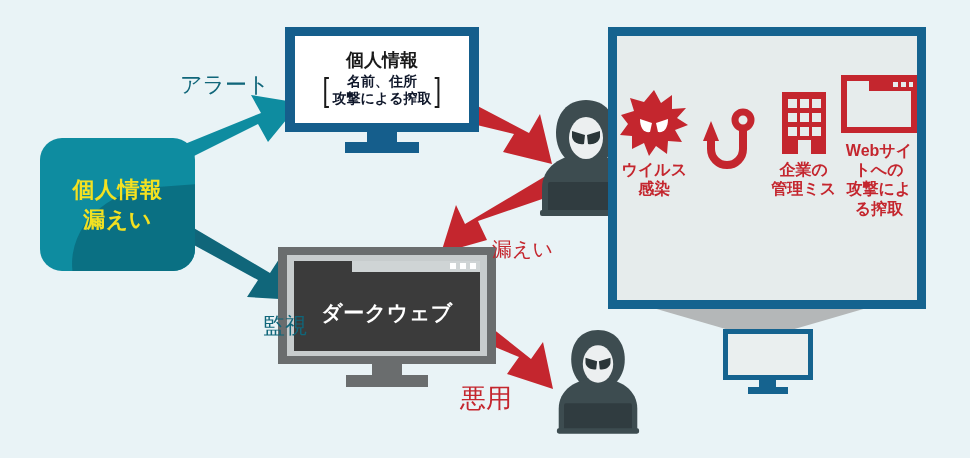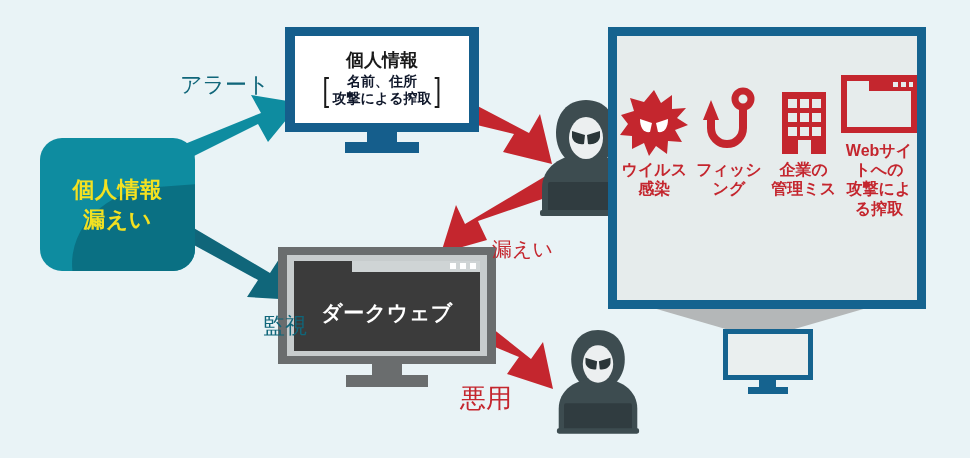"フィッシング" div.cap { html: <div> <div>フィッシング</div> </div> -> none }
